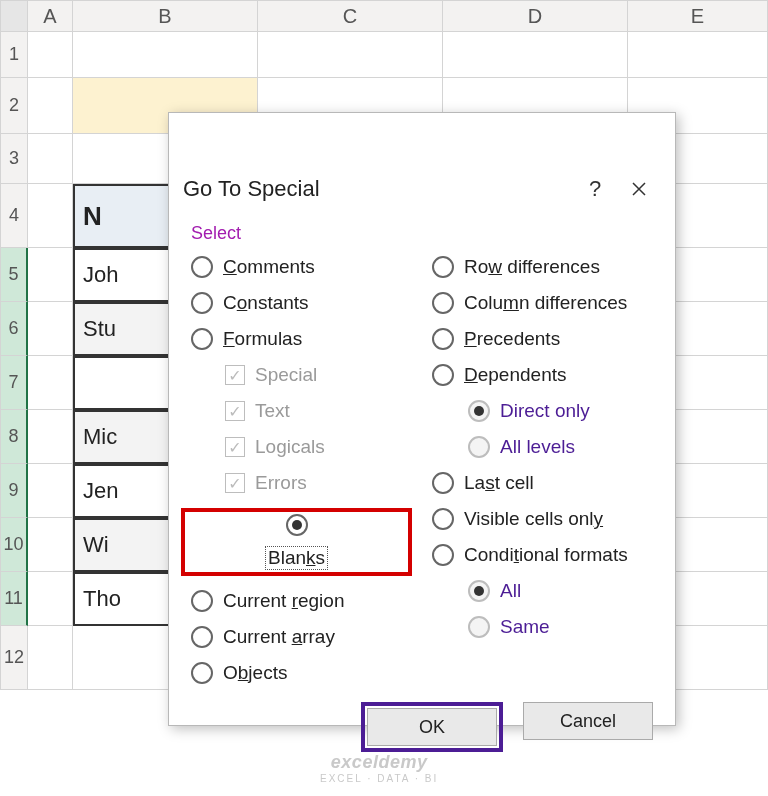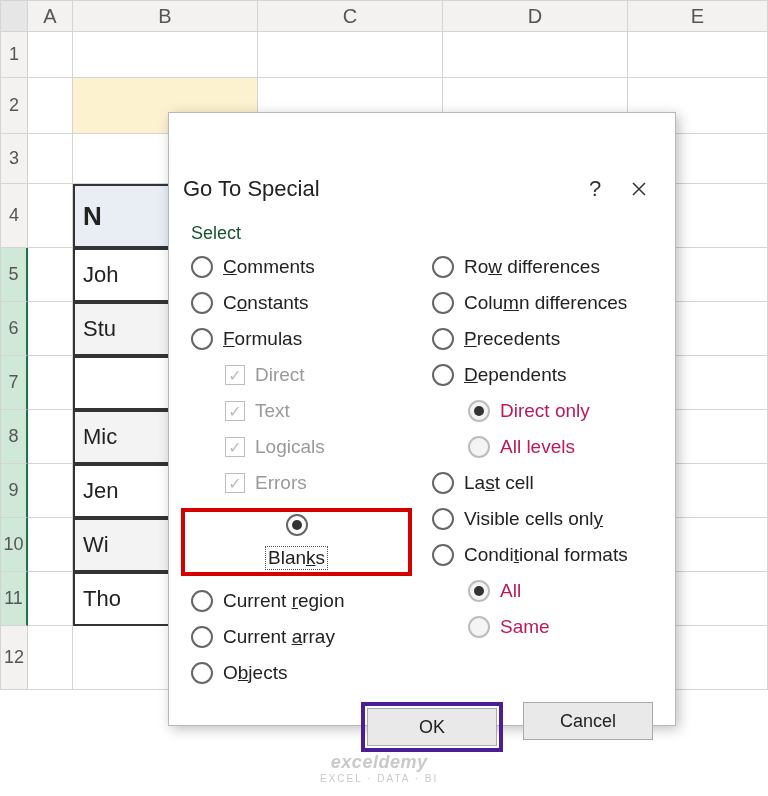"Select" .group-label { color: #14532d -> #a21caf }
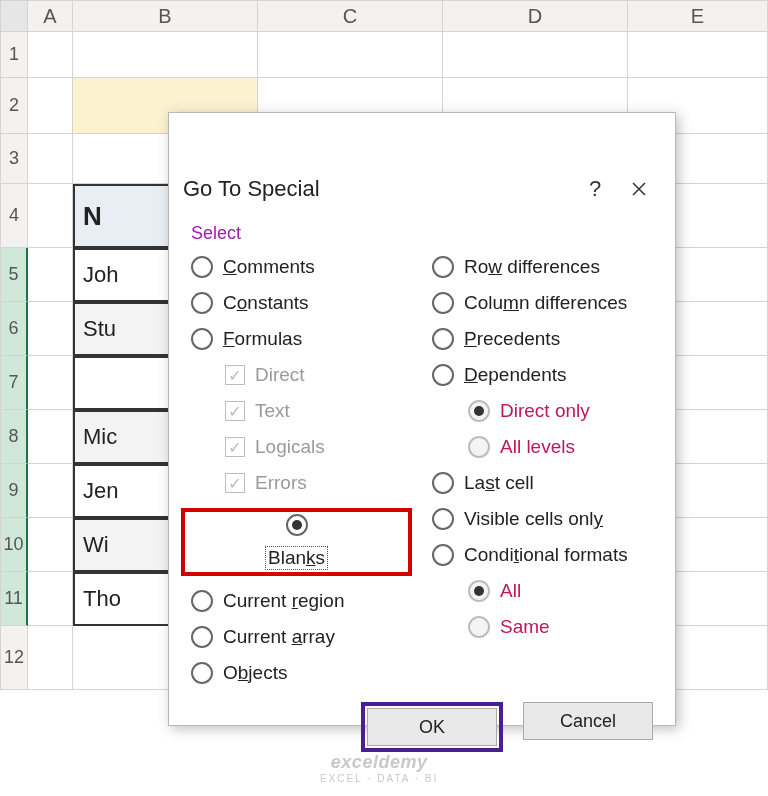"Direct" span { text: Direct -> Special }
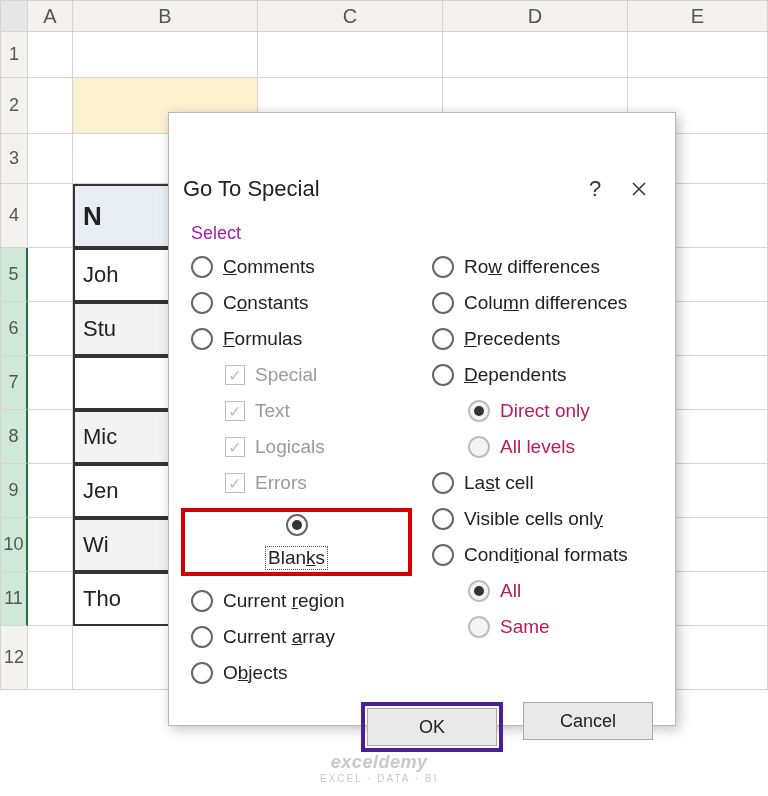"Direct only" .opt.sub2 { color: #be185d -> #4c1d95 }
